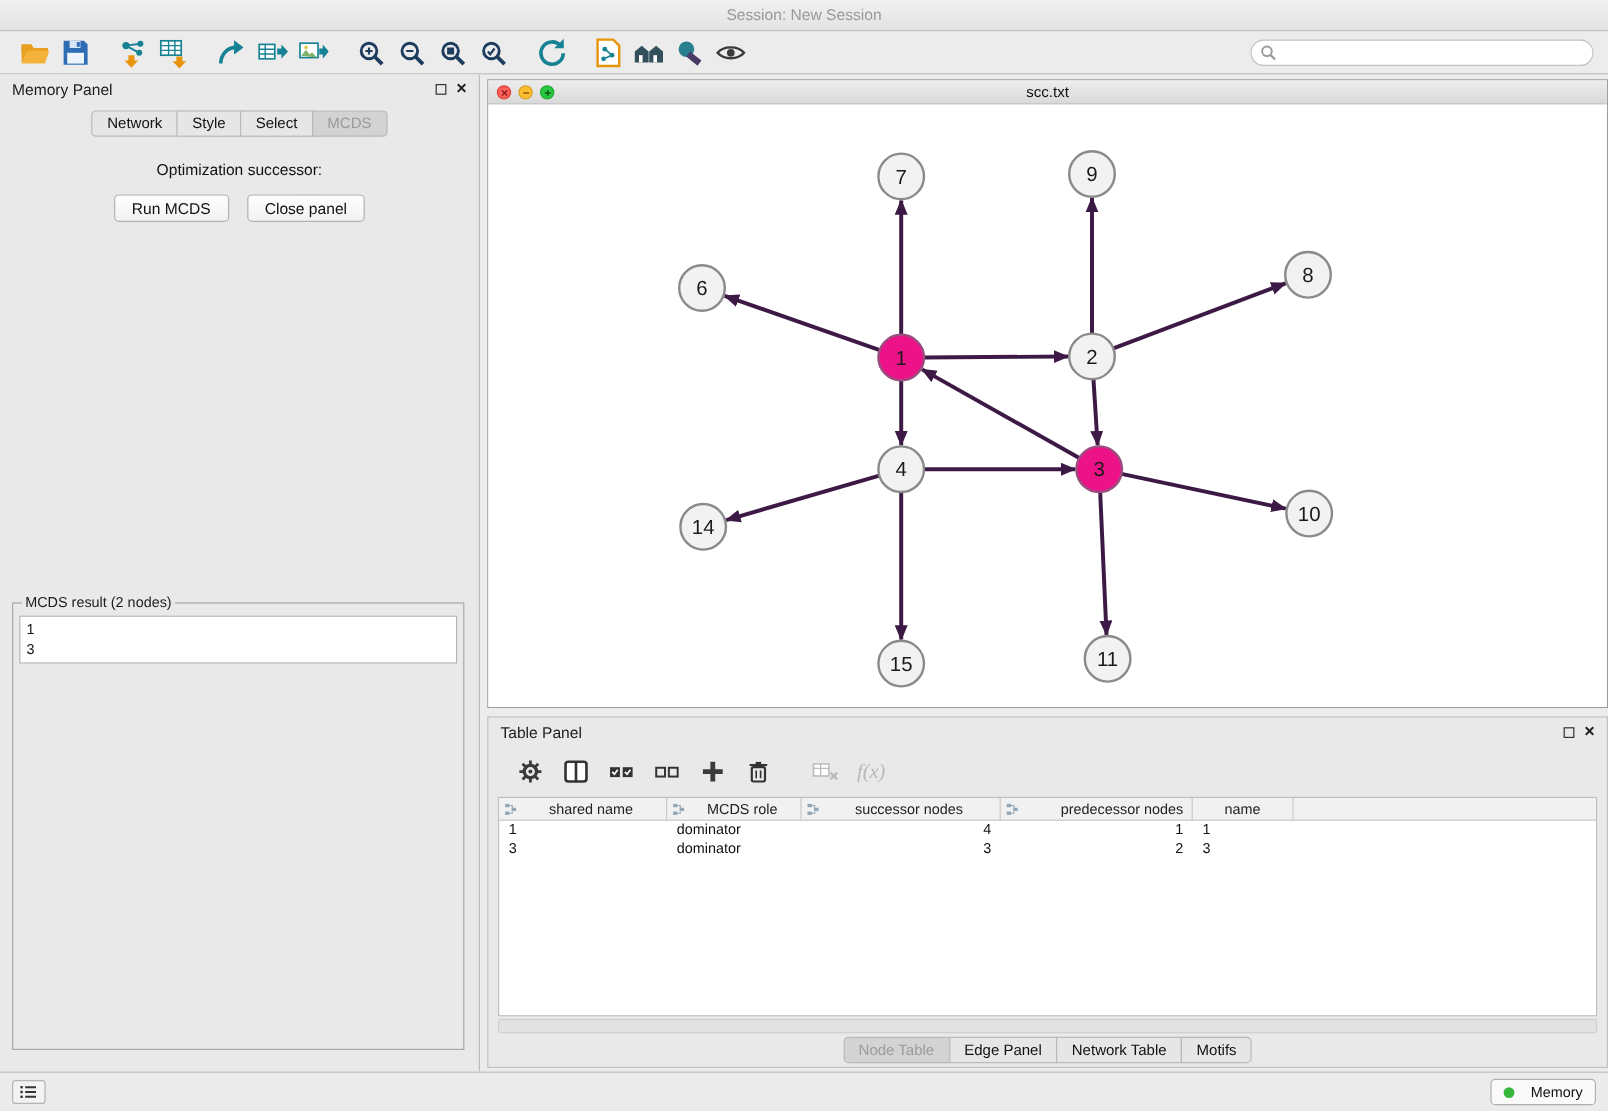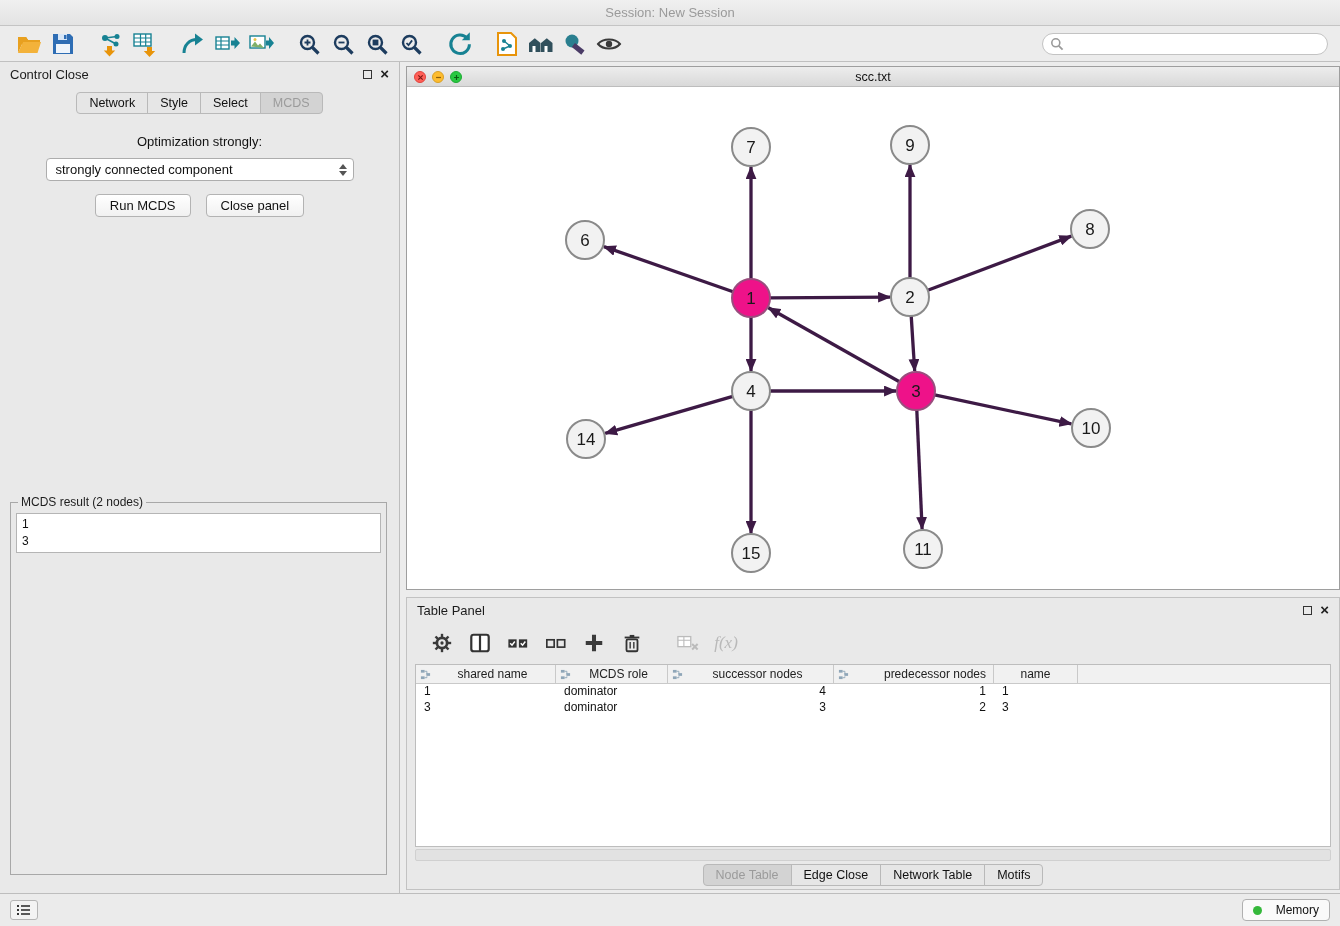"Control Close" span.panel-title { text: Control Close -> Memory Panel }
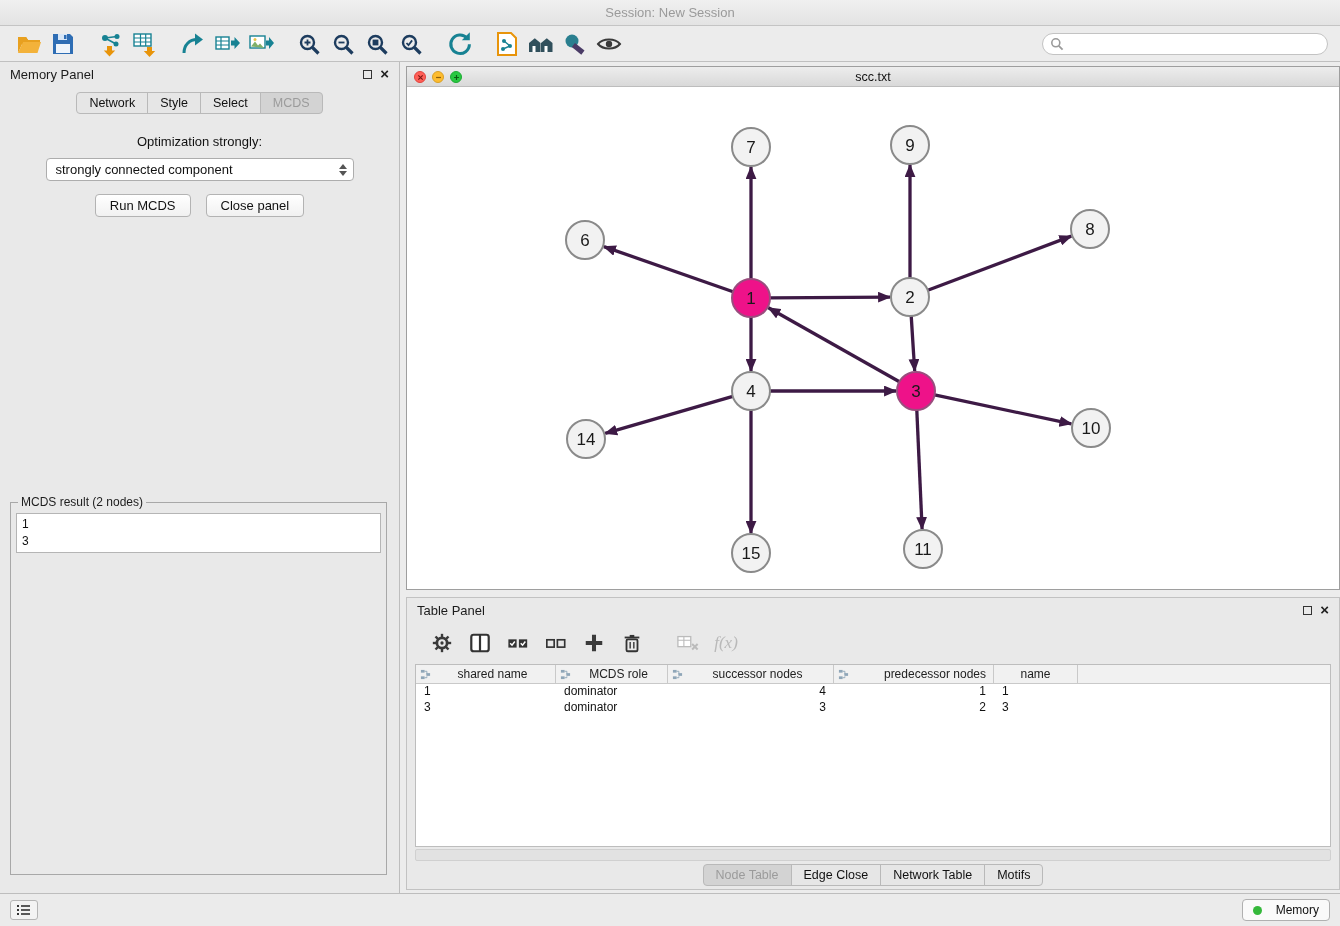"Optimization strongly:" div.opt-label { text: strongly -> successor }
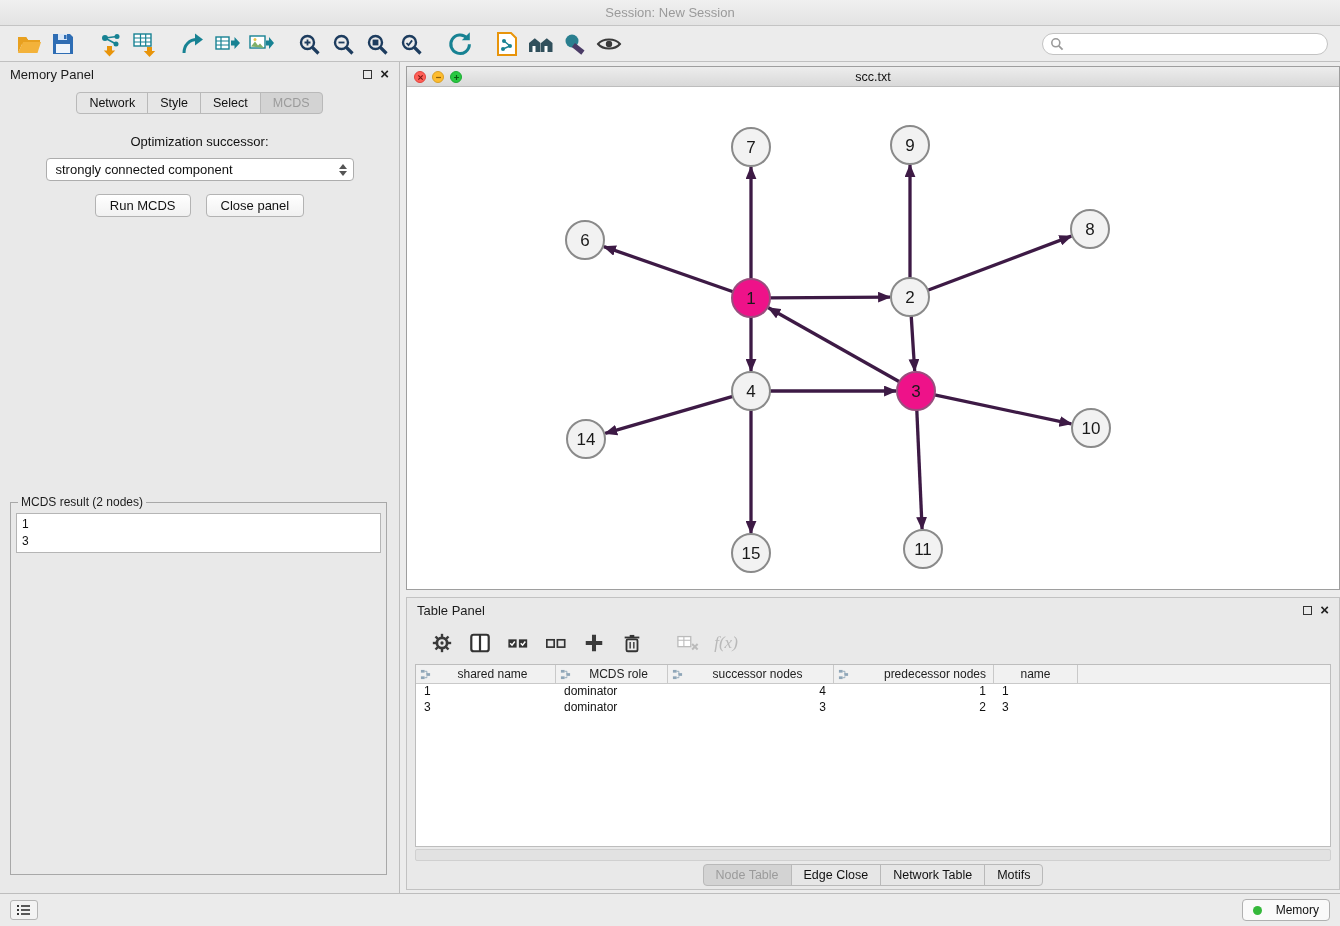"strongly connected component" div.dropdown { html: <div> <span>strongly connected component</span> <span> <i></i> <i></i> </span> </div> -> none }
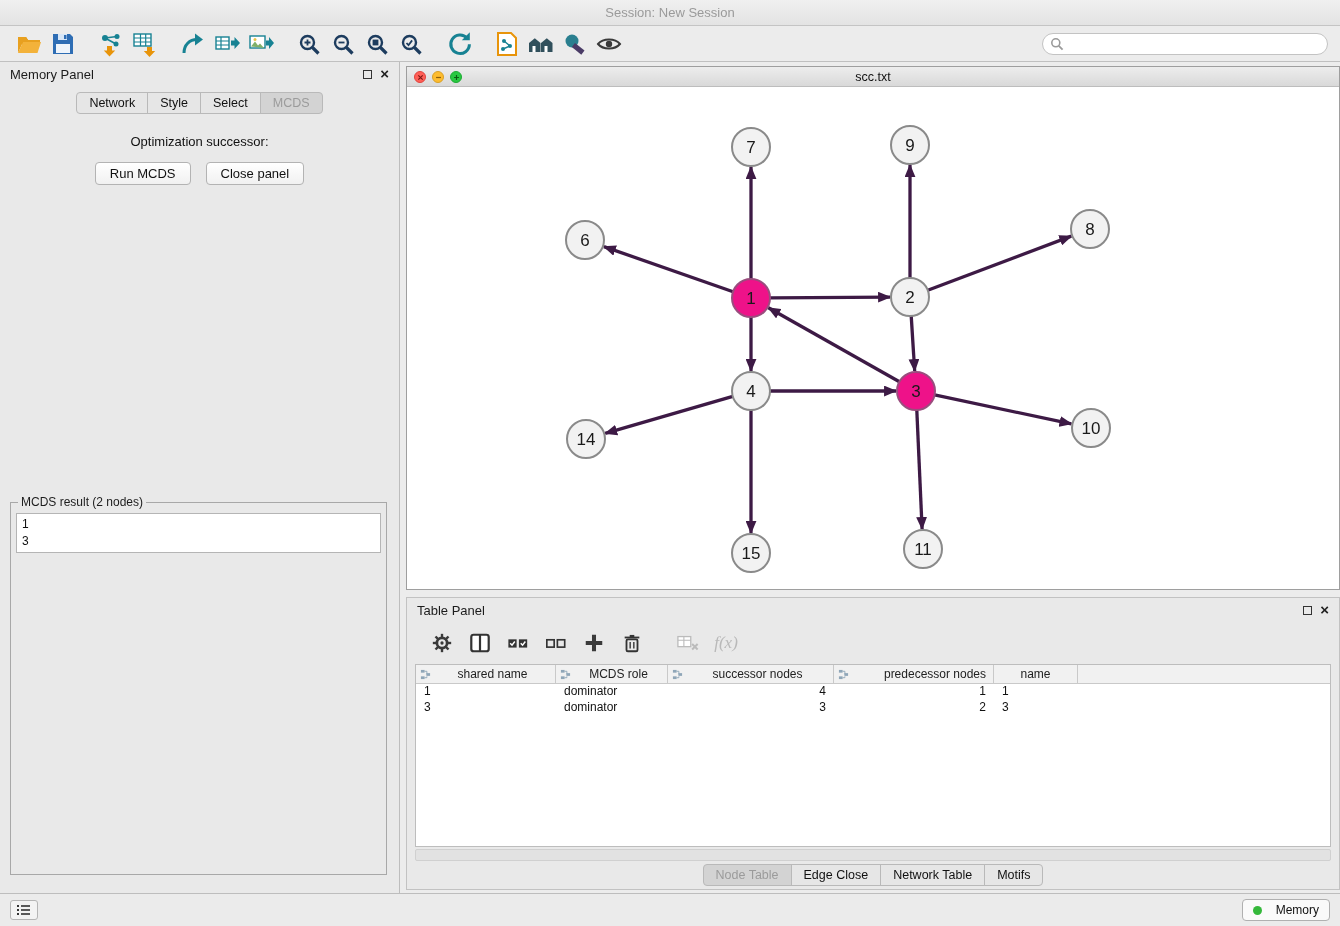"Edge Close" span.tp-tab { text: Close -> Panel }
